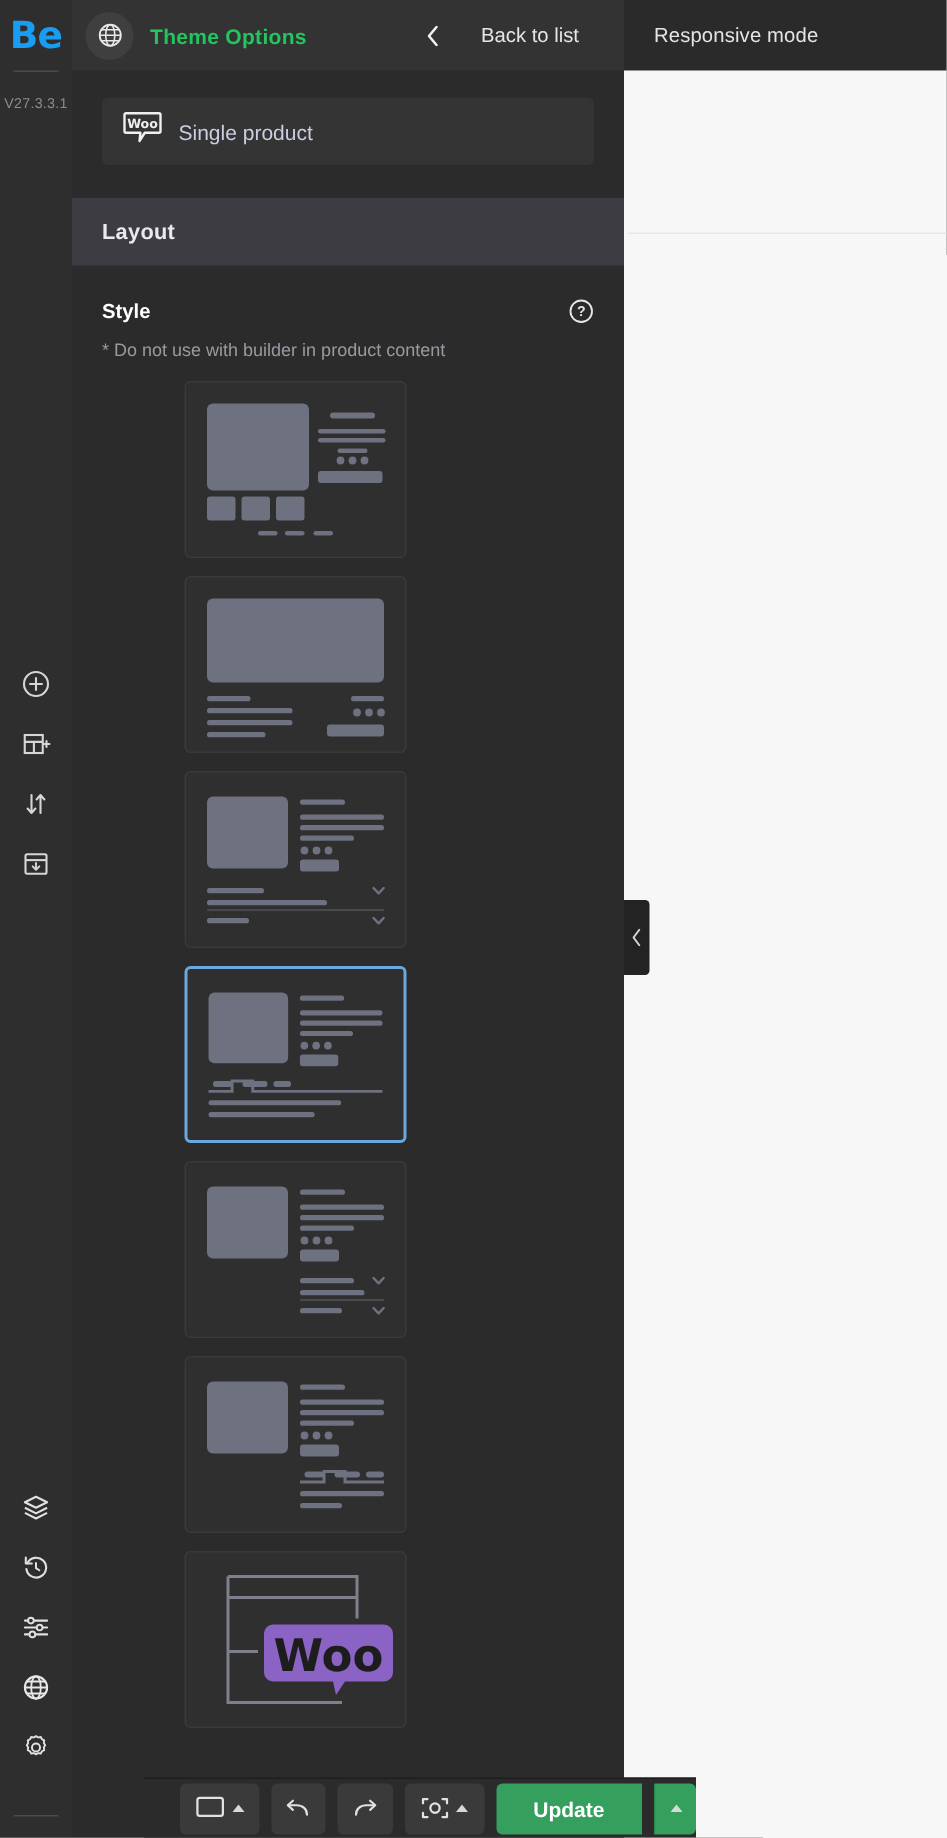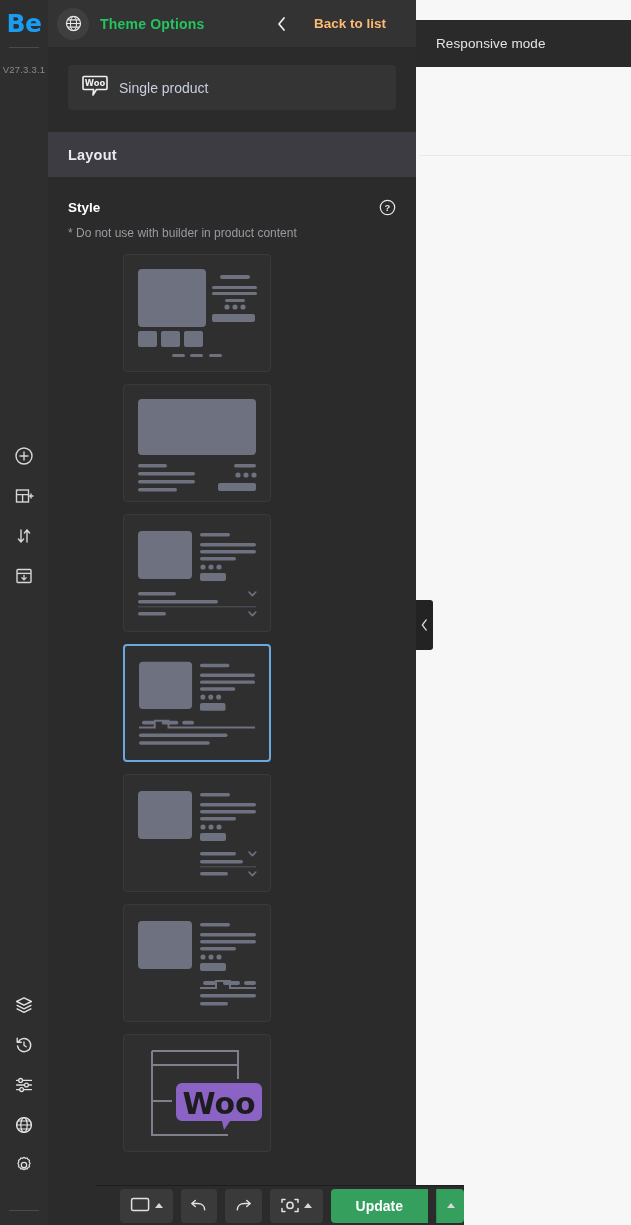"Back to list" .back-to-list .lbl { color: #fdba74 -> #e5e5e5; font-weight: bold -> normal }
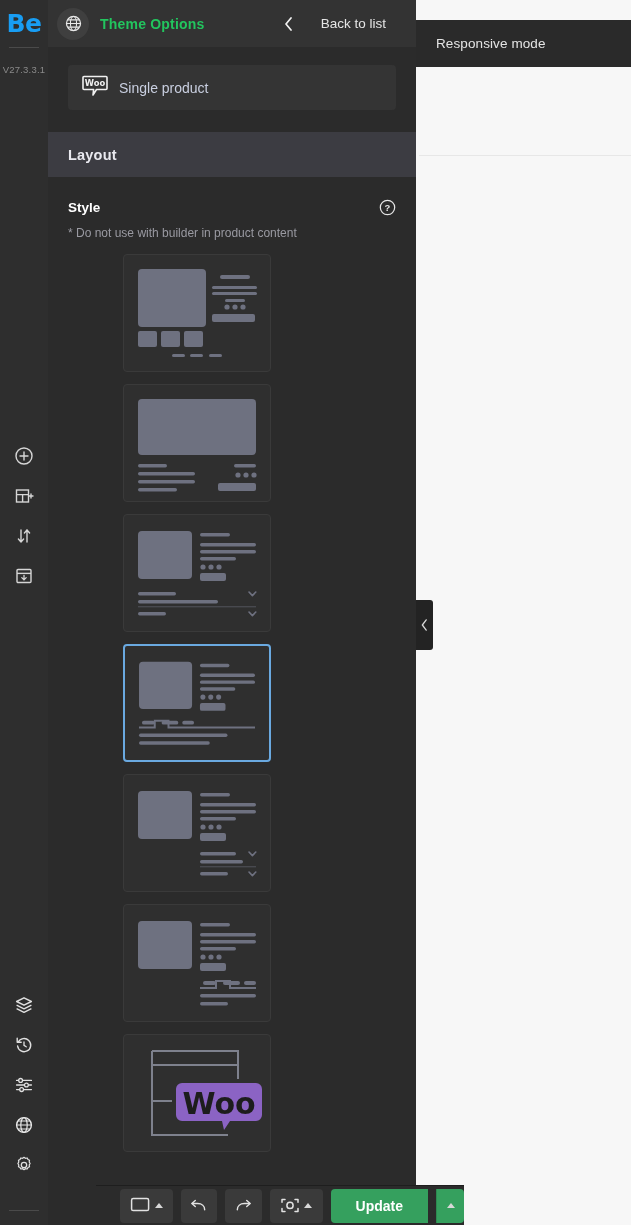"Responsive mode" .preview-header { margin-top: 20px -> none }
